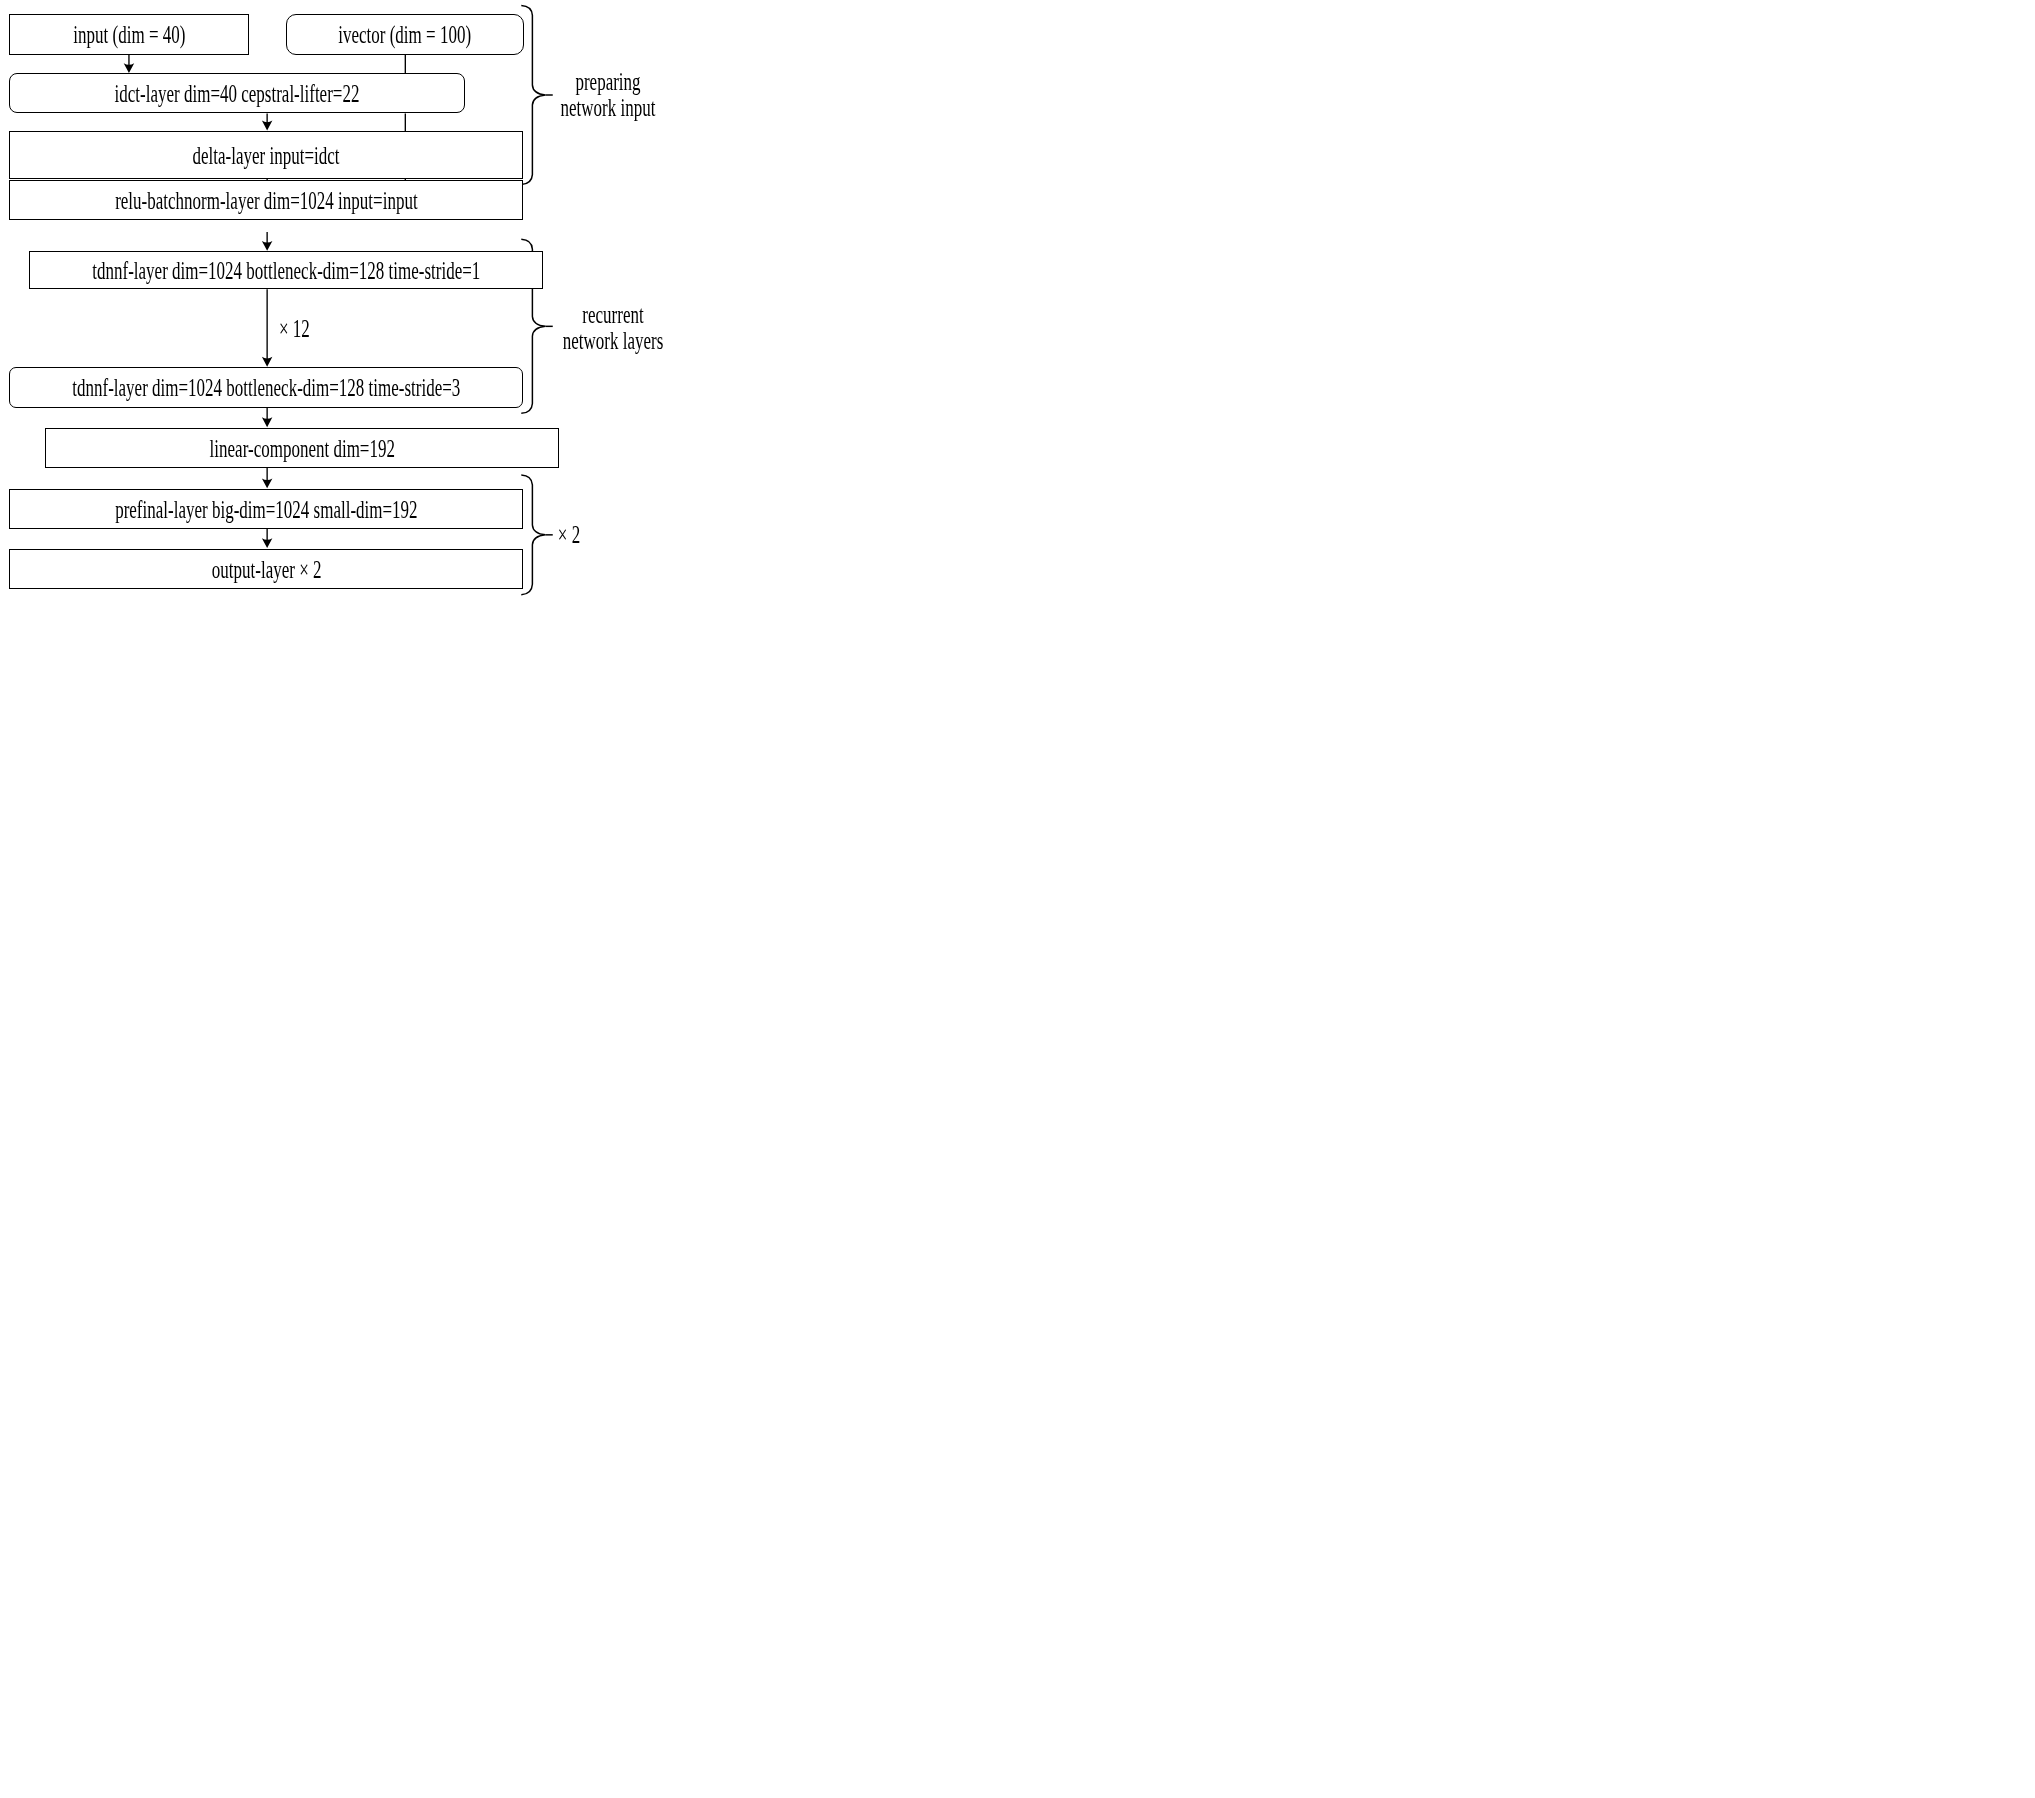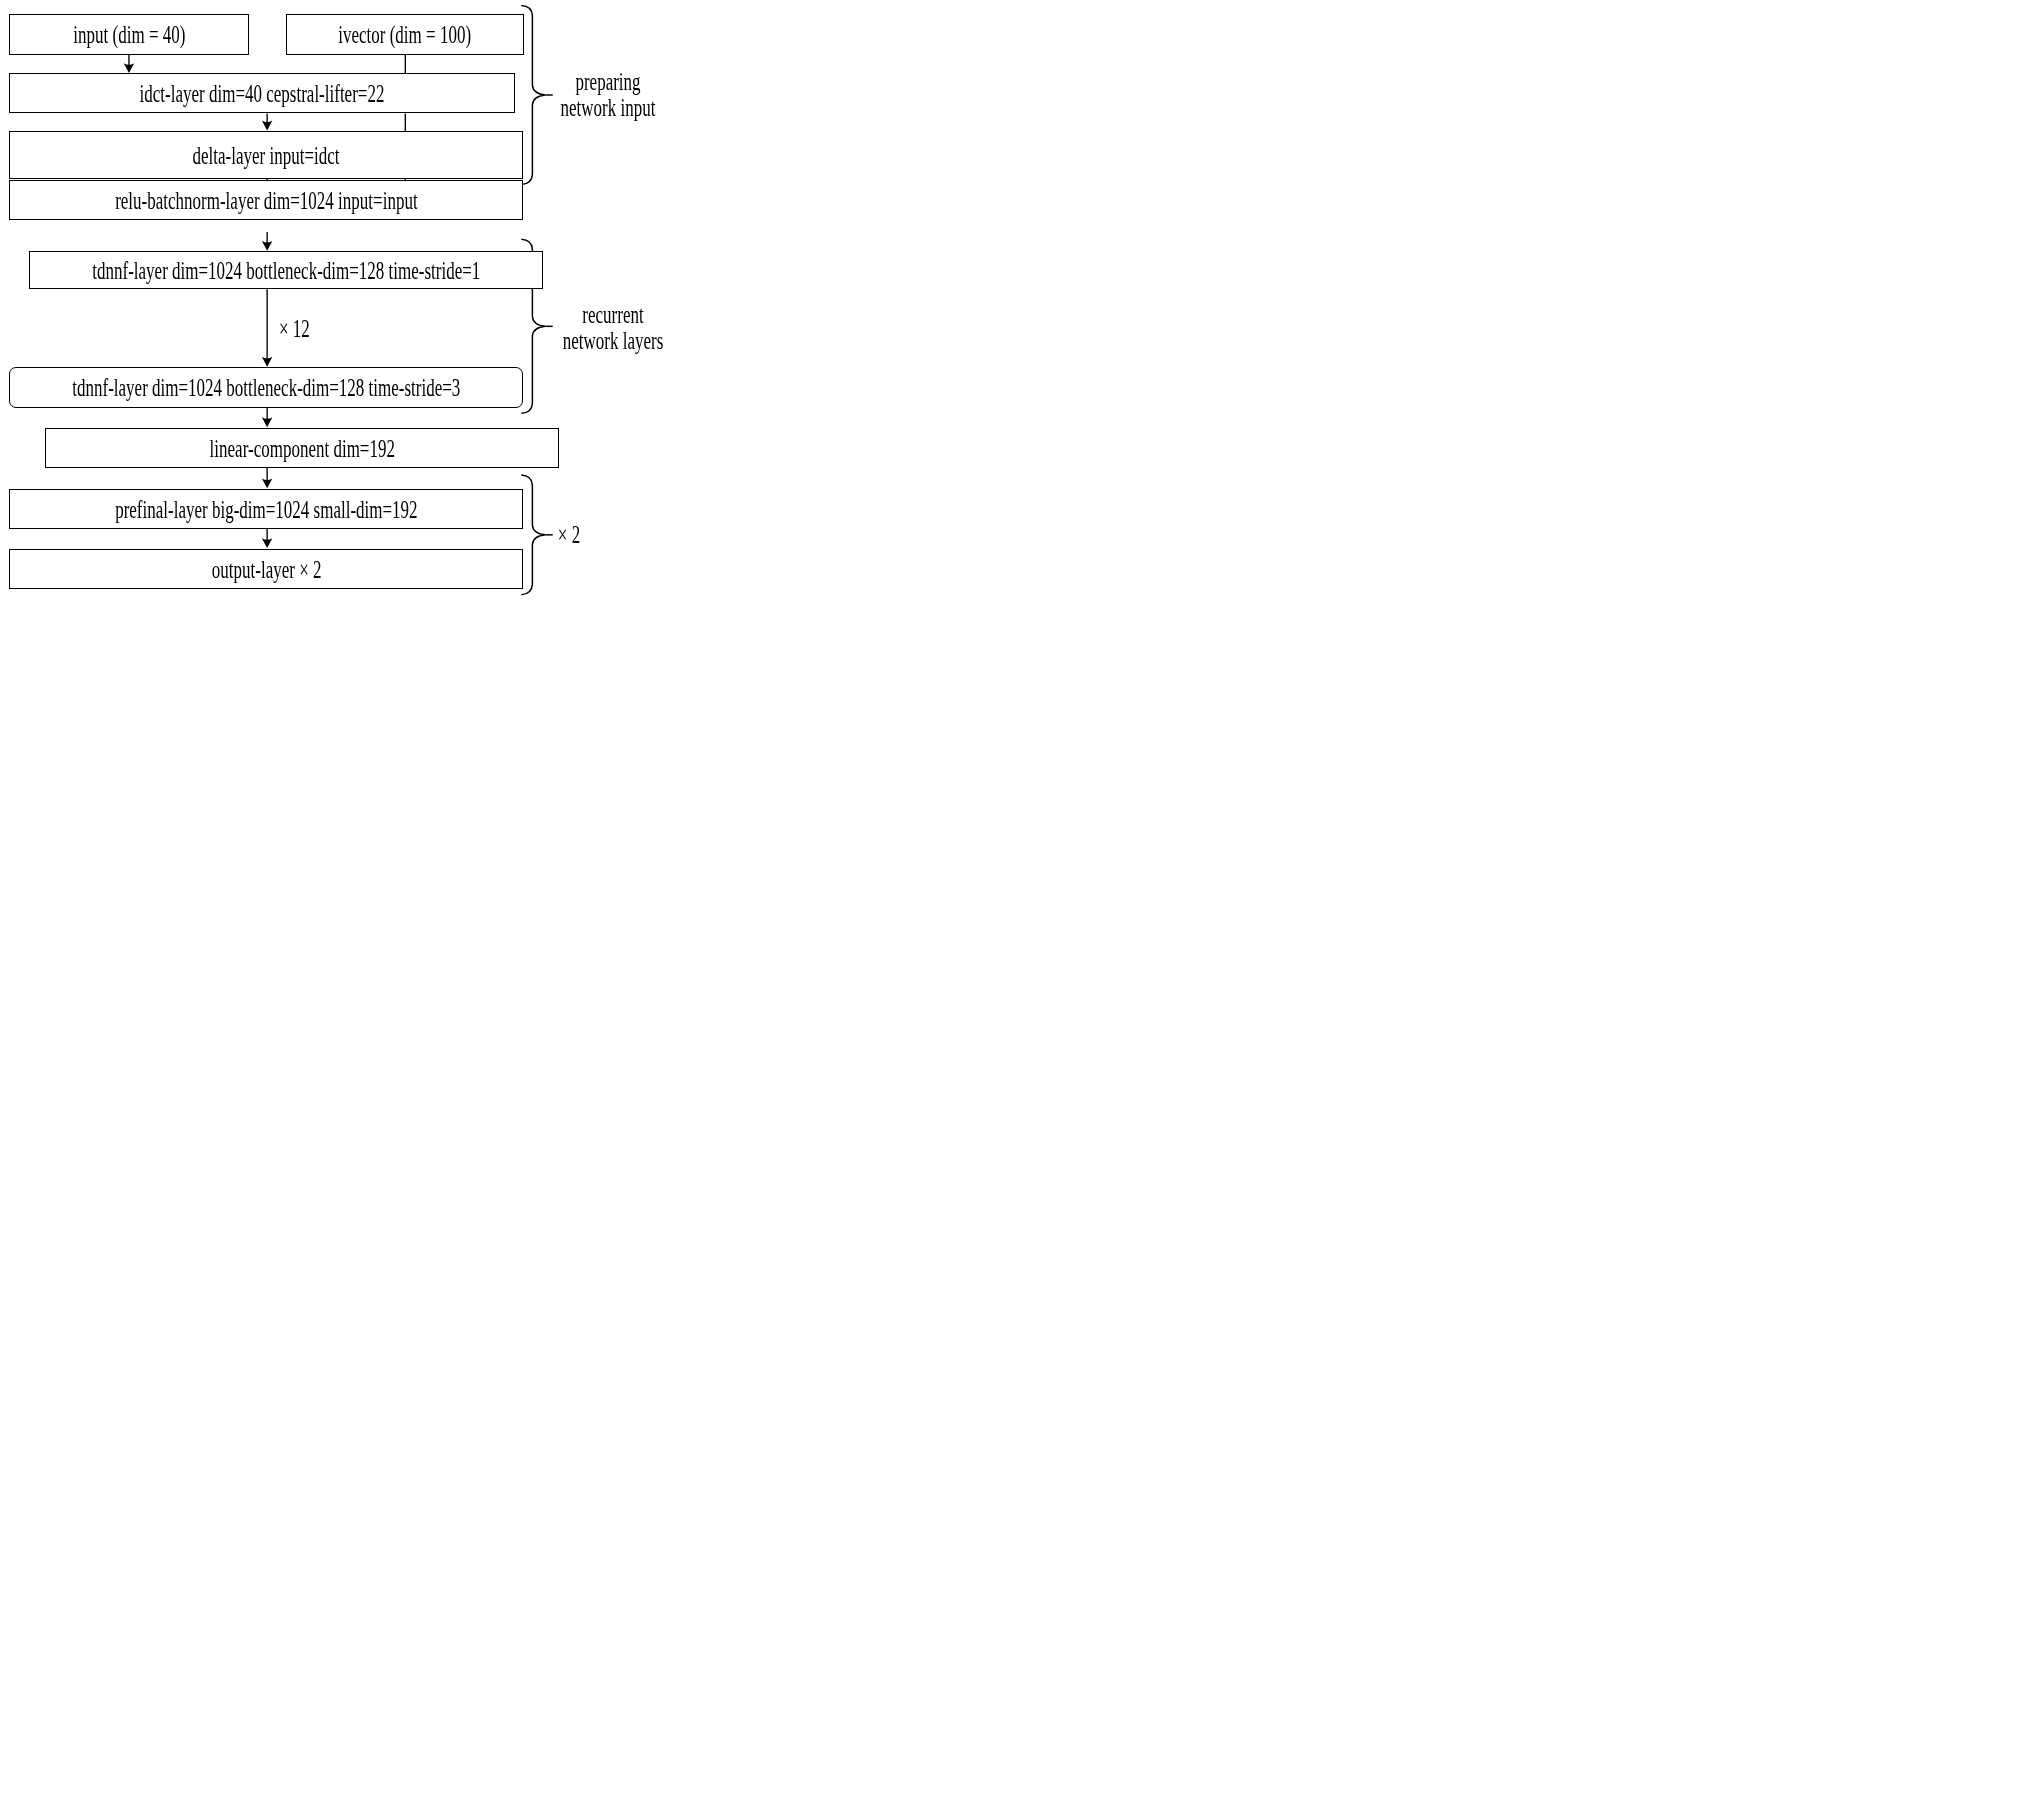"ivector (dim = 100)" div.node { border-radius: none -> 10px }
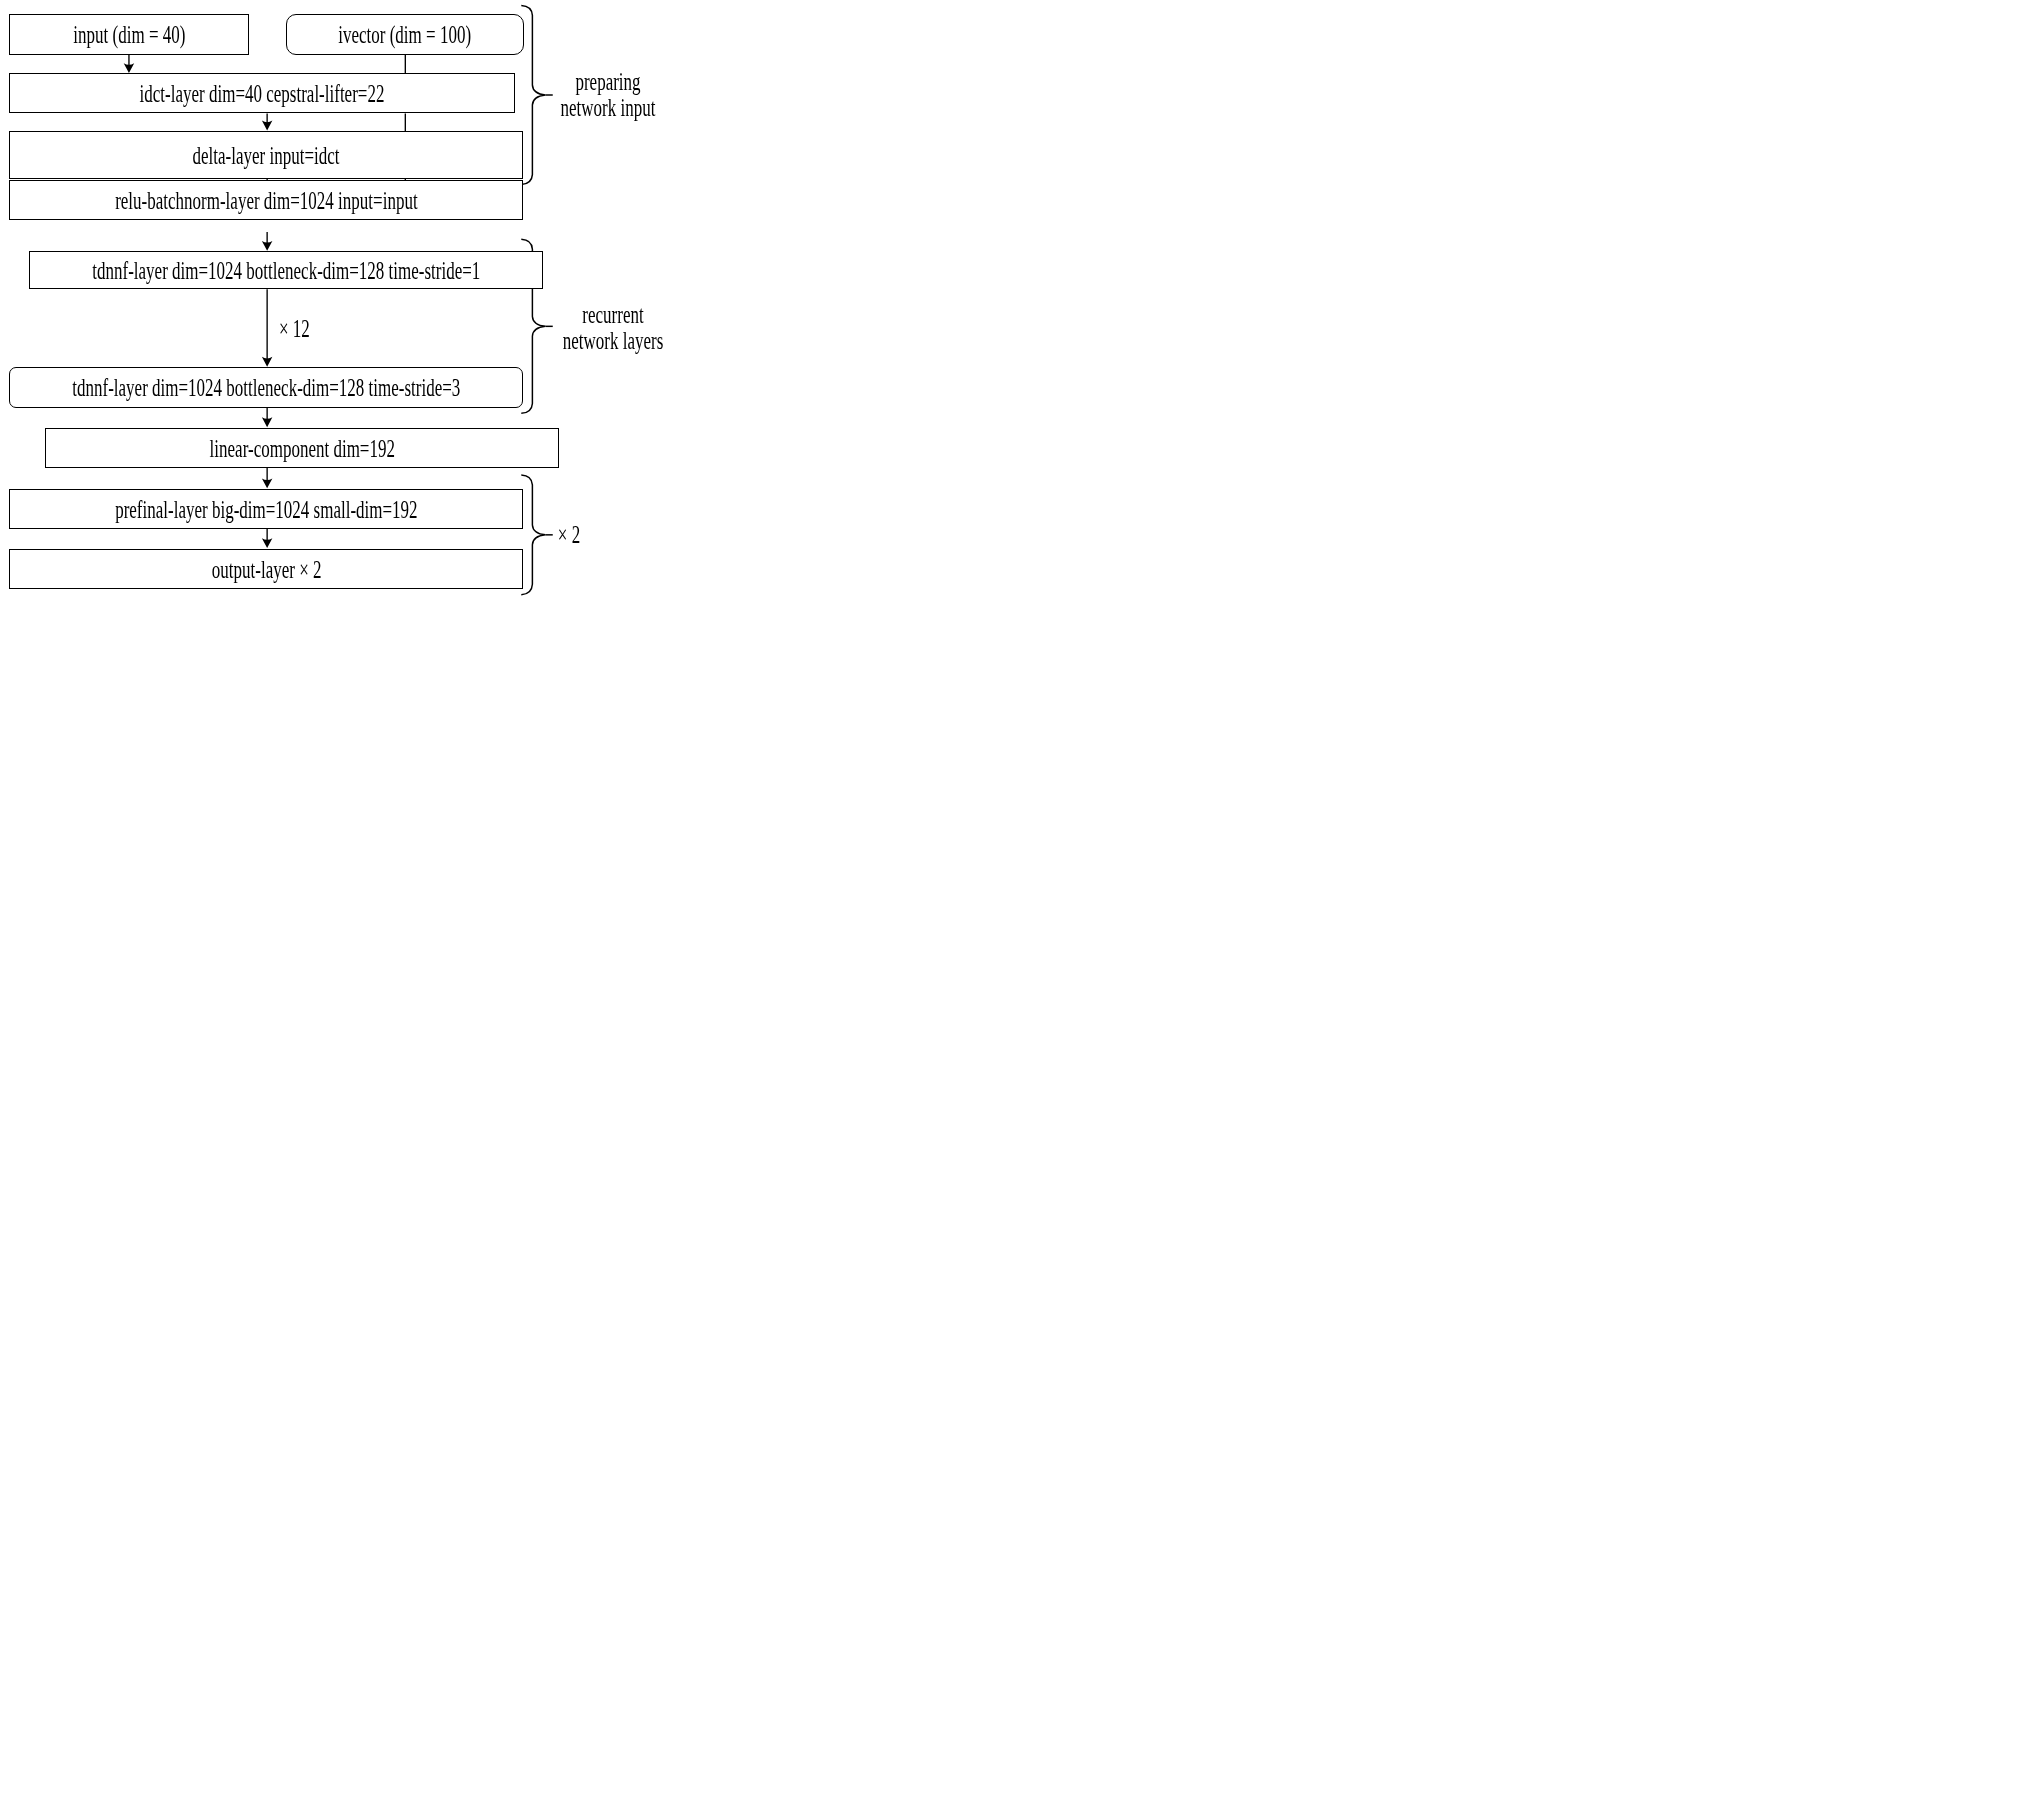"idct-layer dim=40 cepstral-lifter=22" div.node { border-radius: none -> 8px; width: 506px -> 456px }
